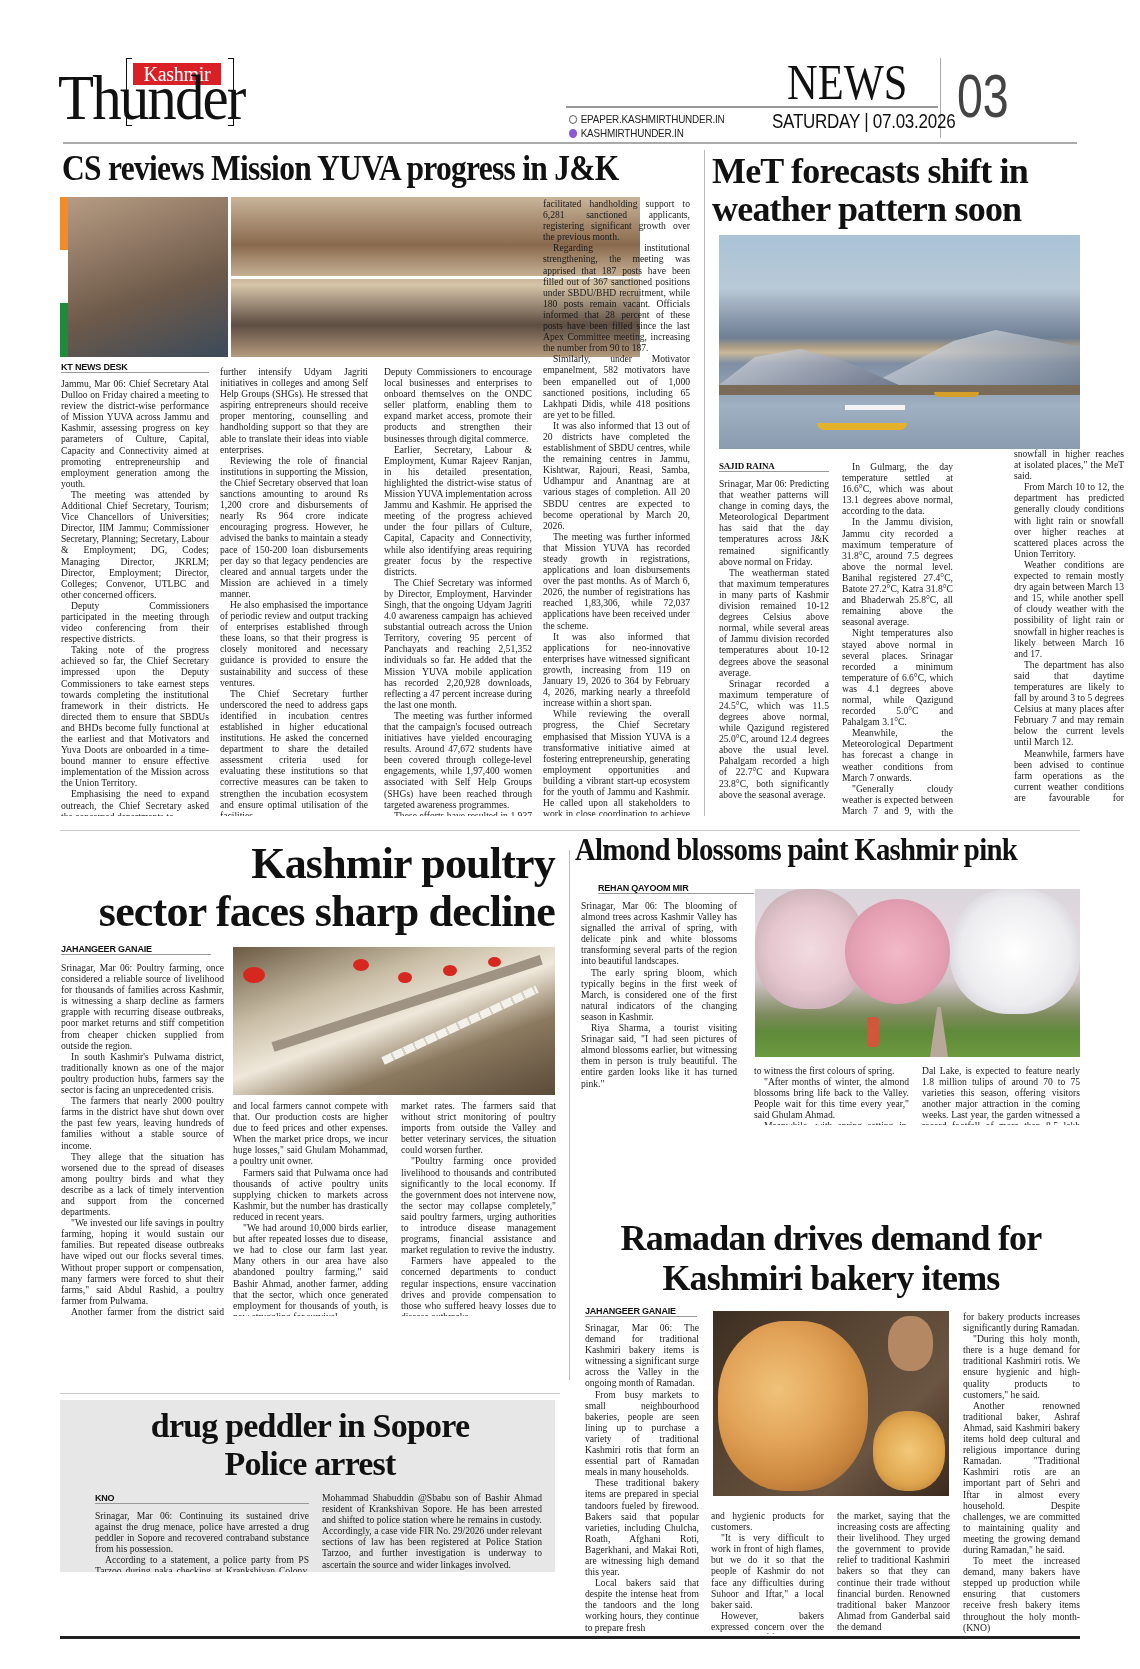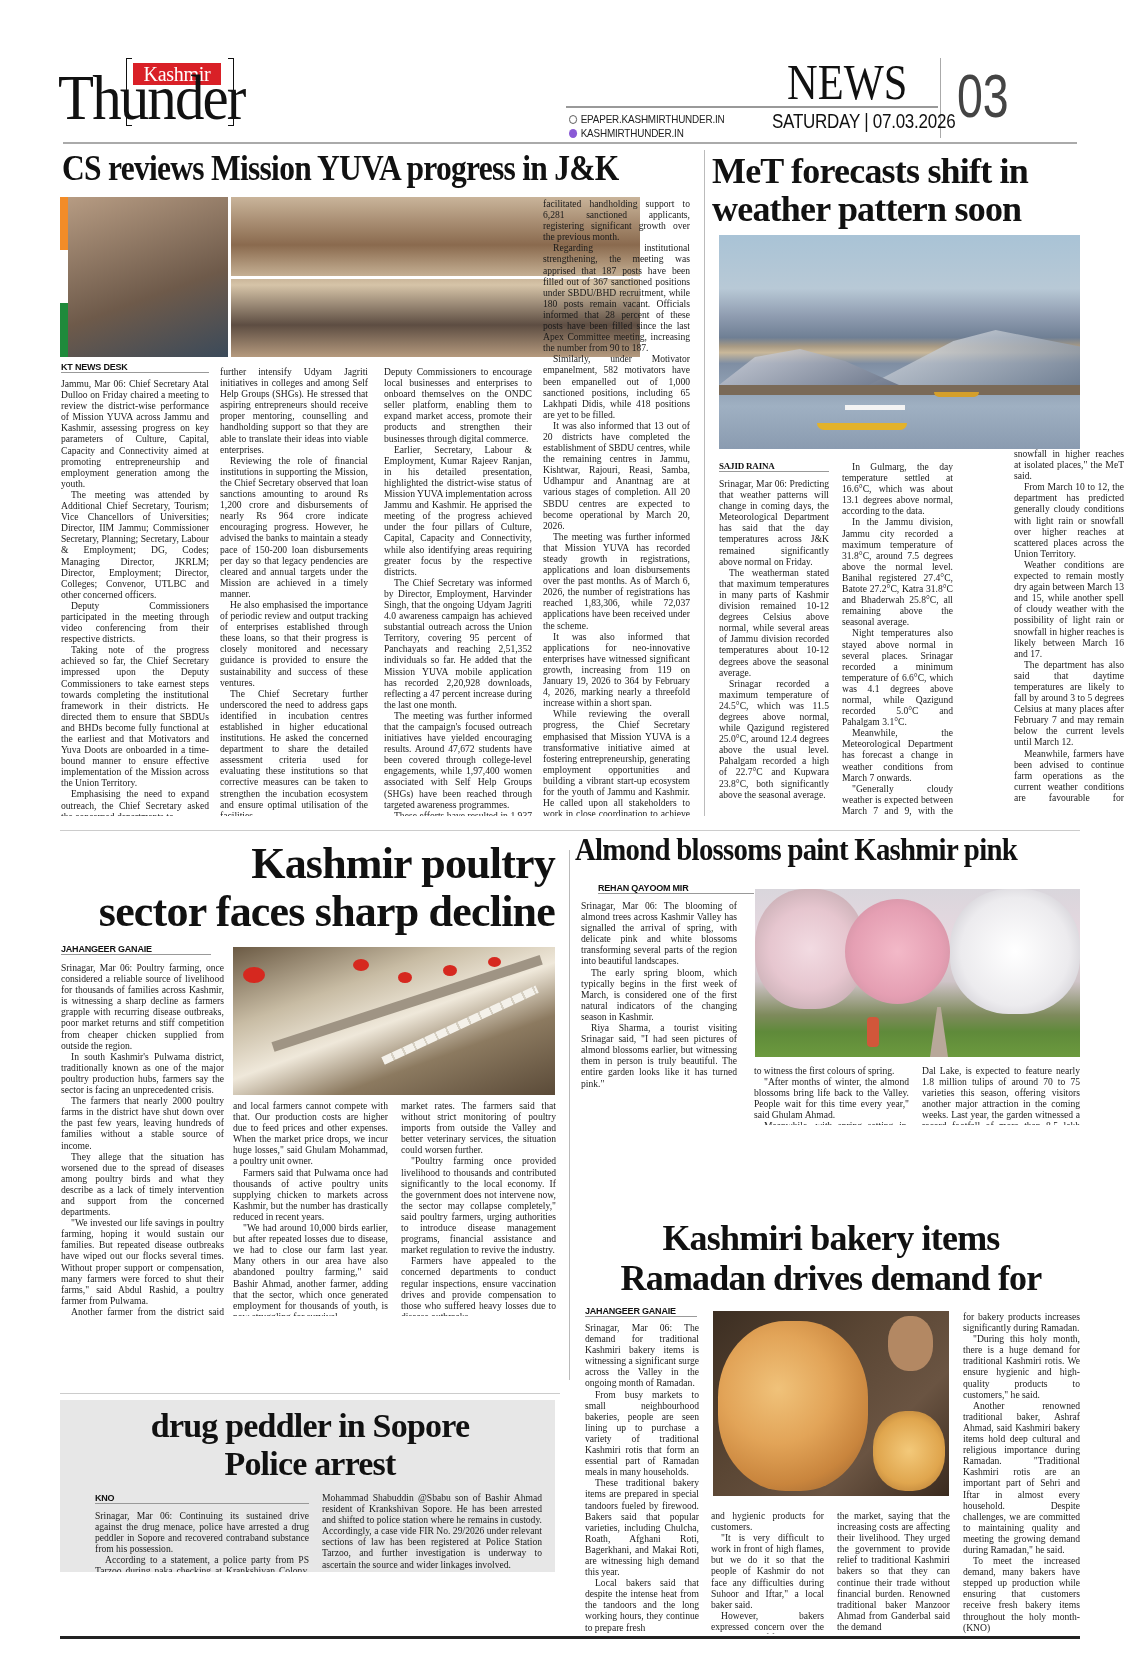"Kashmiri bakery items" div { order: before "Ramadan drives demand for" -> after "Ramadan drives demand for" }
